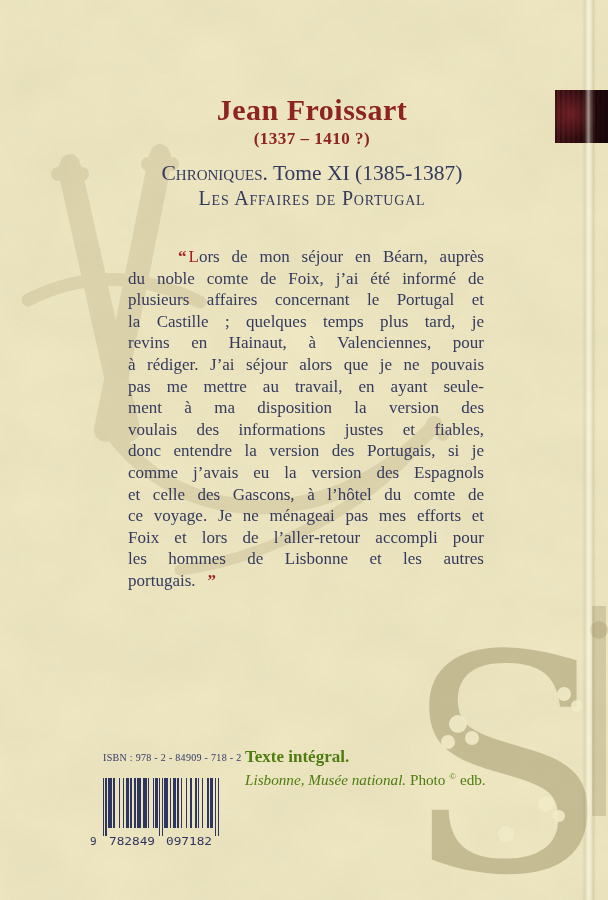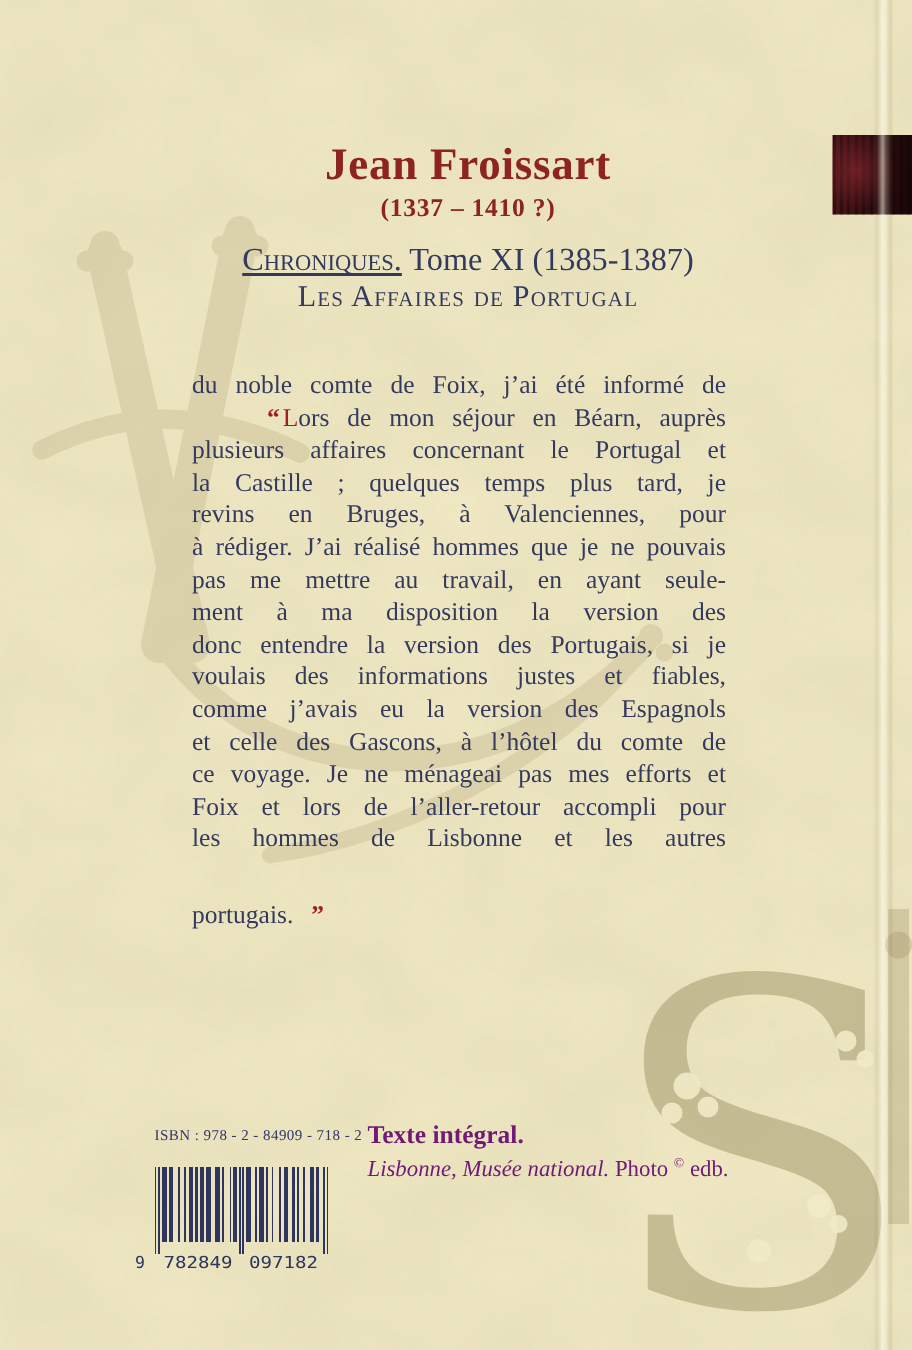"Chroniques." .sc { text-decoration: underline -> none }
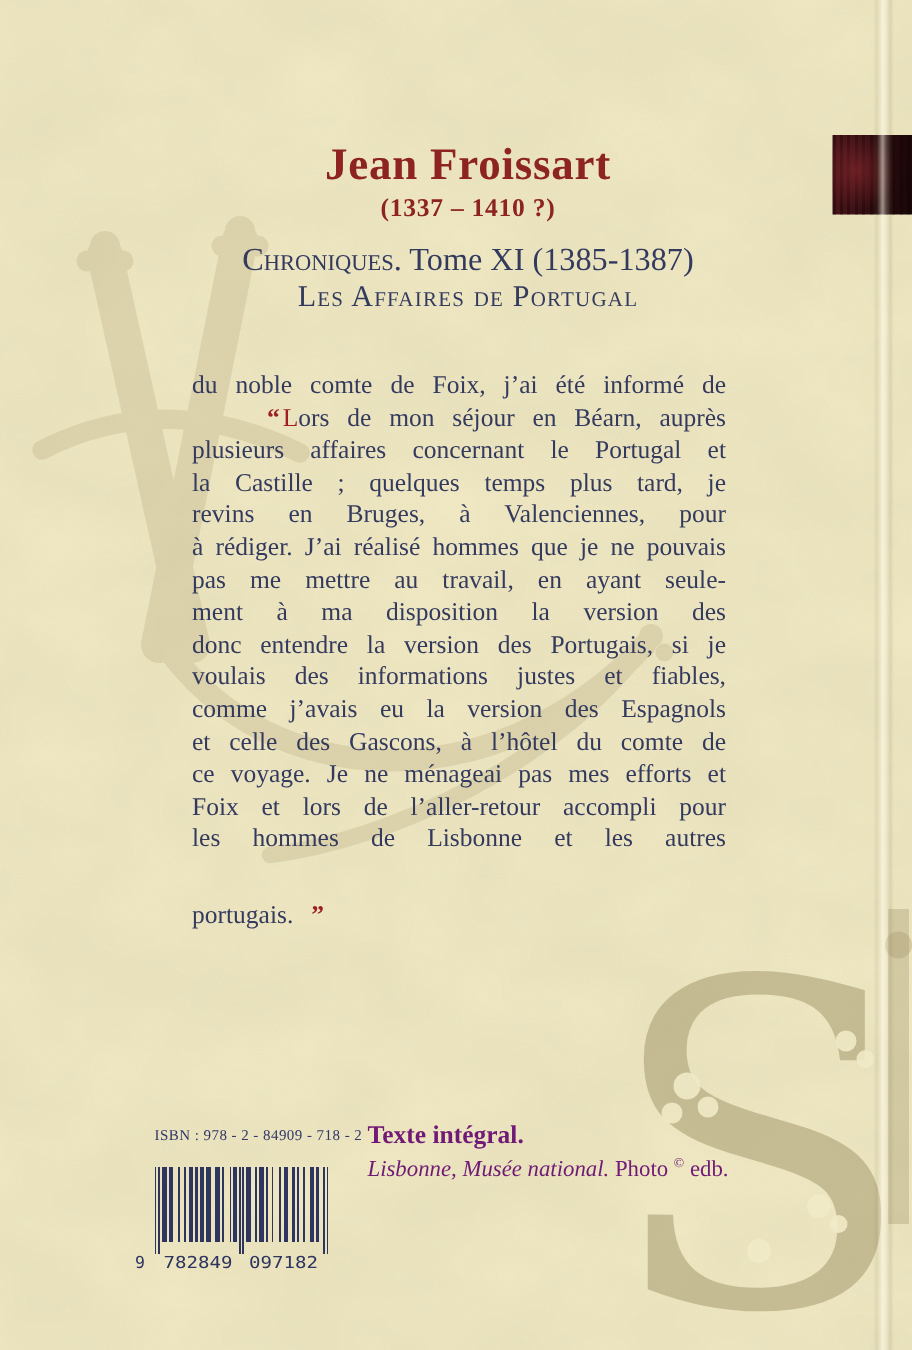"du noble comte de Foix," div.qline { order: before "“Lors de mon séjour en" -> after "“Lors de mon séjour en" }
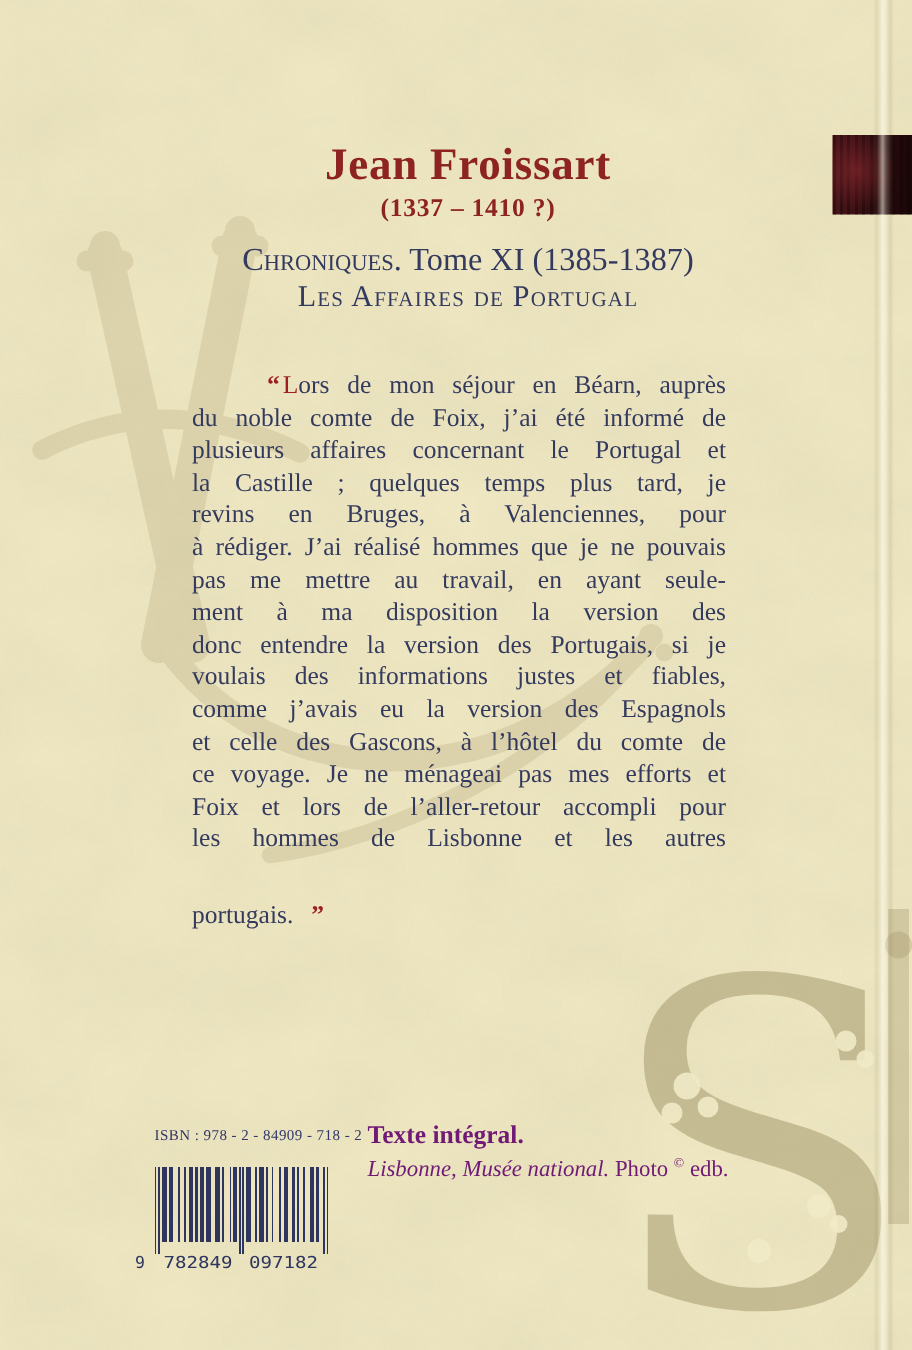"revins en Bruges, à Valenciennes," div.qline { text: Bruges -> Hainaut }
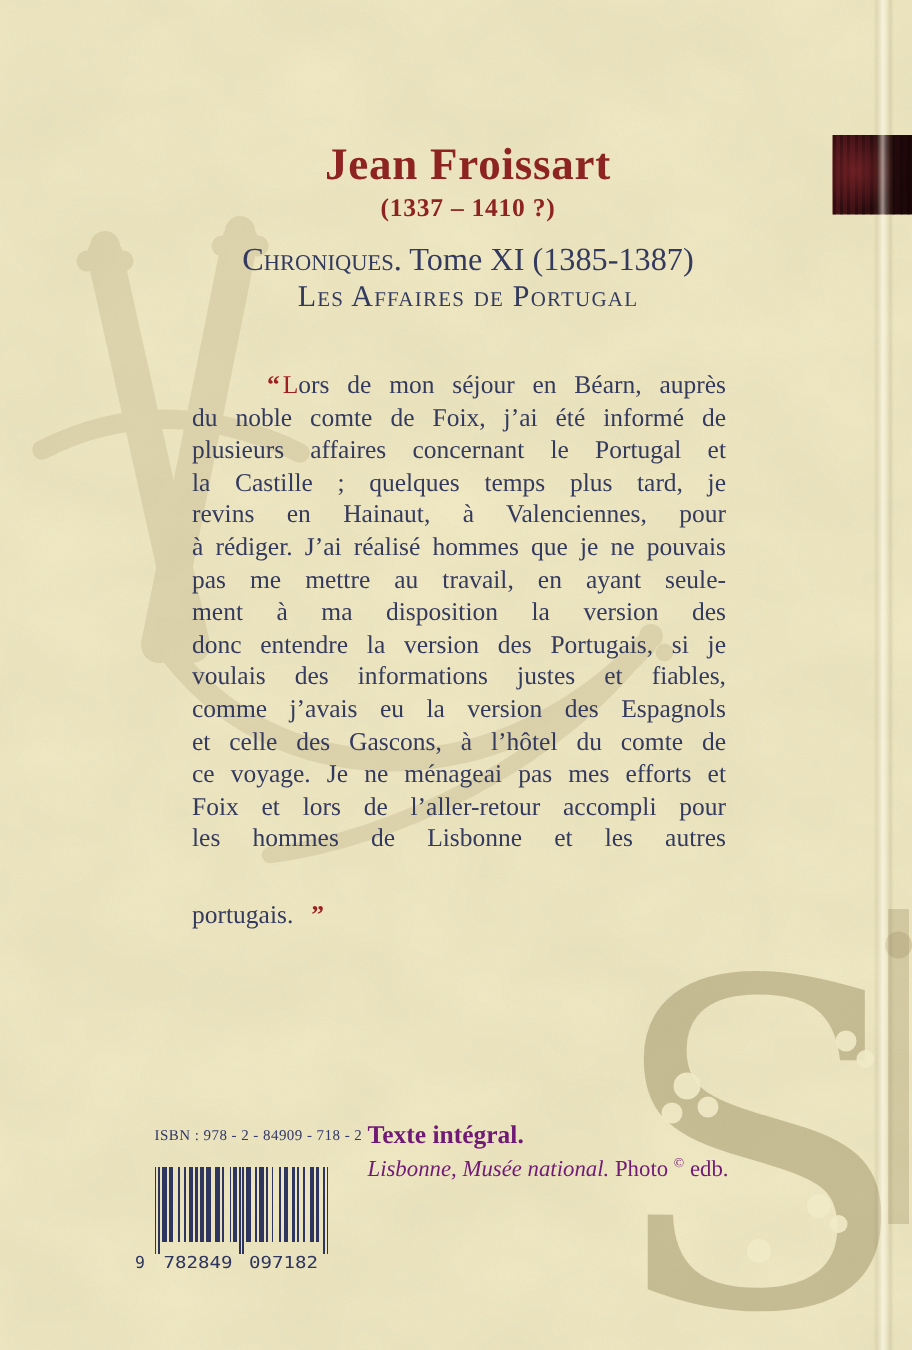"à rédiger. J’ai réalisé hommes" div.qline { text: réalisé hommes -> séjour alors }
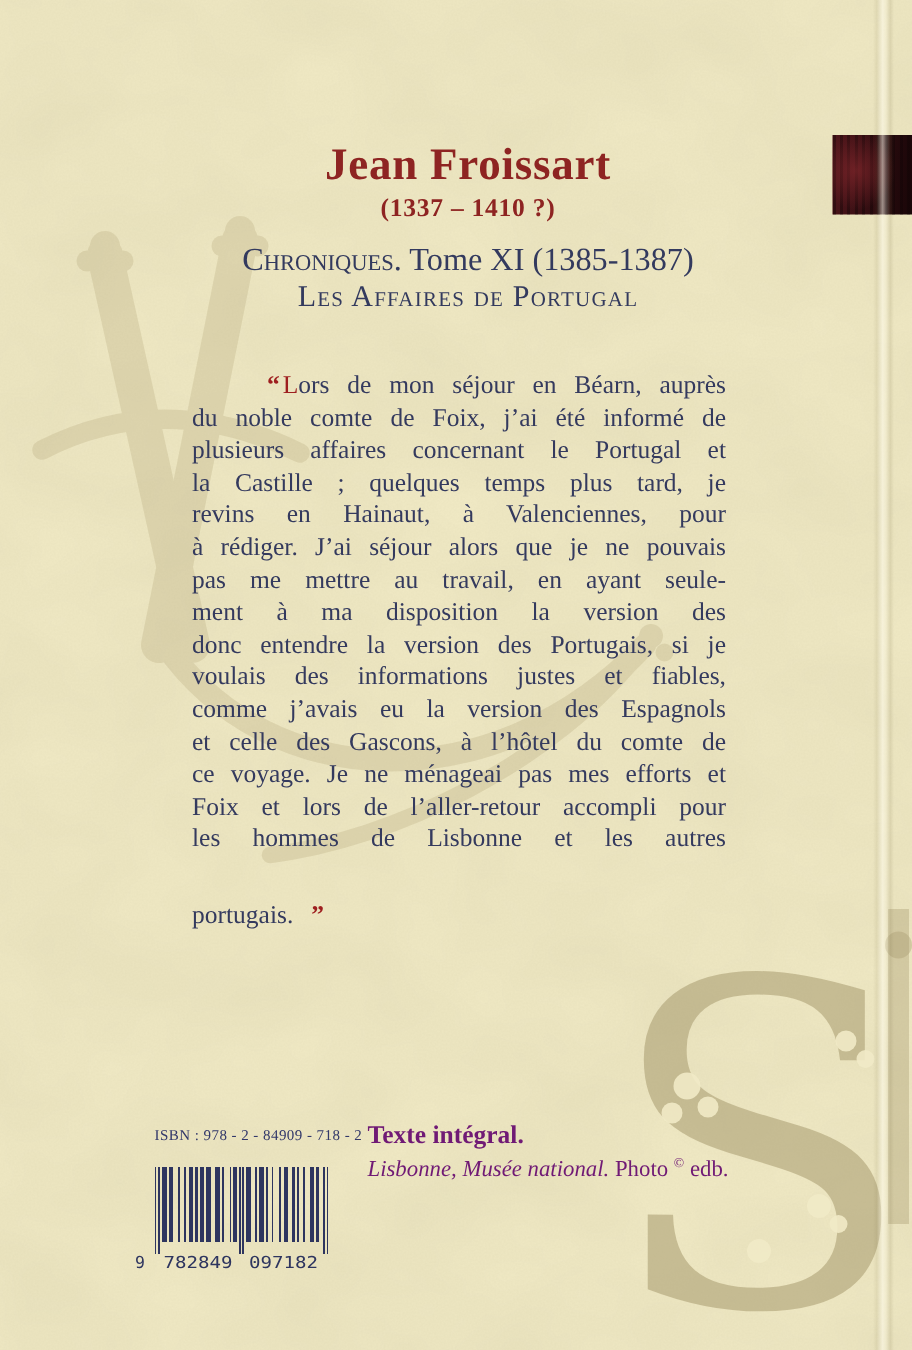"donc entendre la version des" div.qline { order: before "voulais des informations justes et" -> after "voulais des informations justes et" }
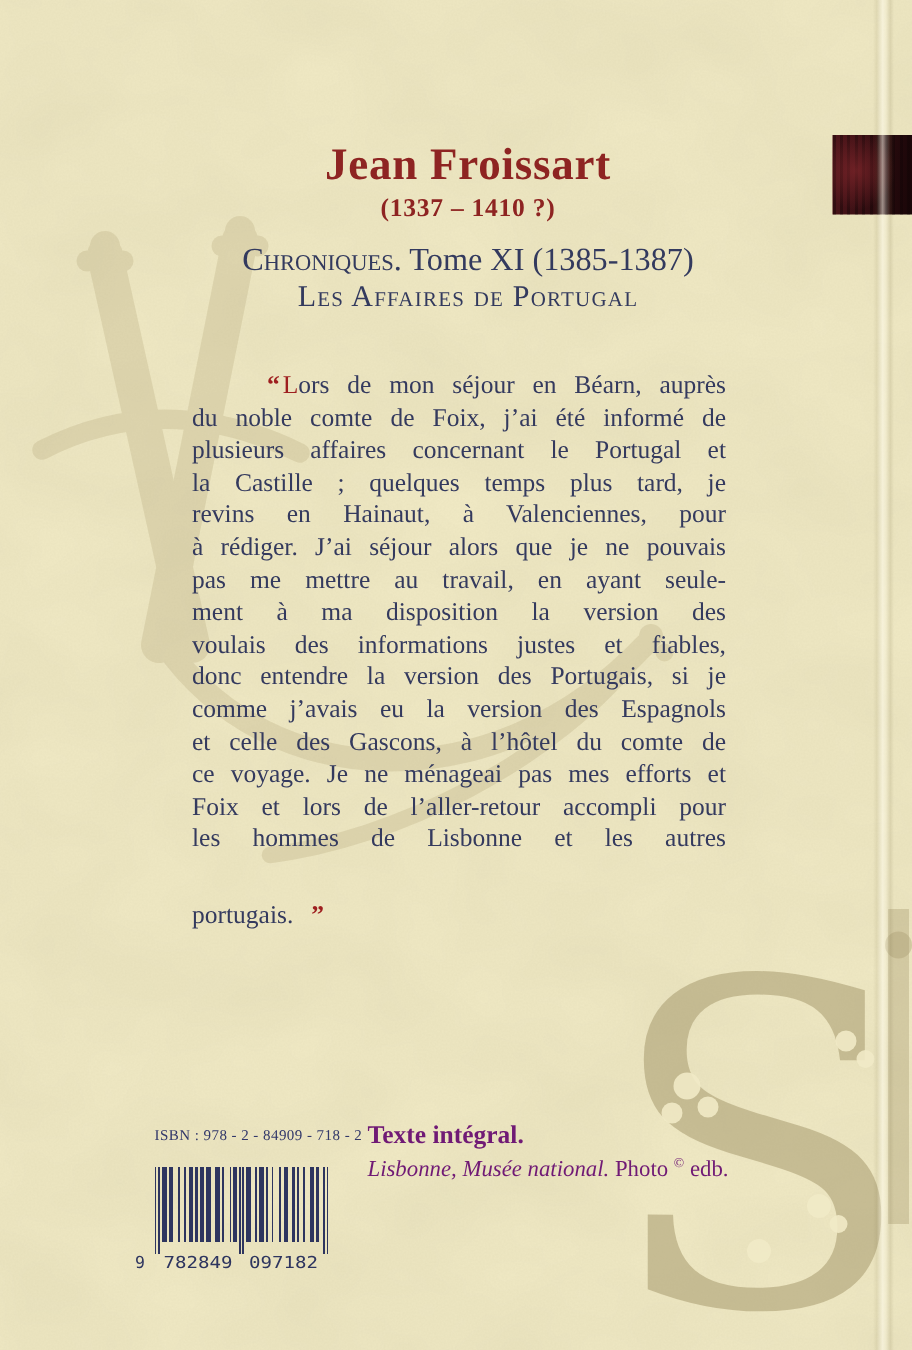"portugais. ”" .qline.last { margin-top: 29px -> none }
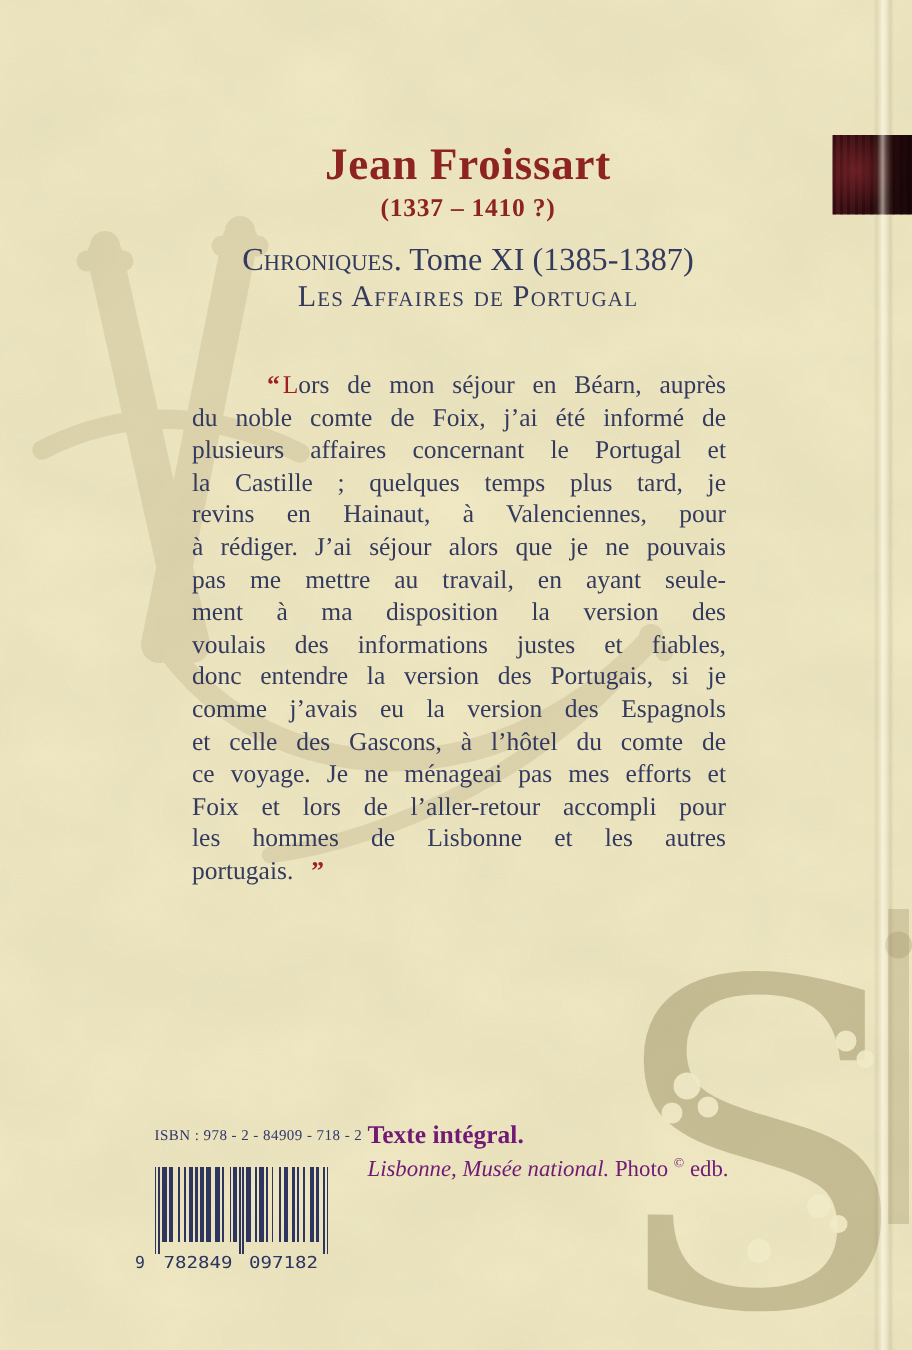"Texte intégral." .footer-right { color: #701a75 -> #4d7c0f }
